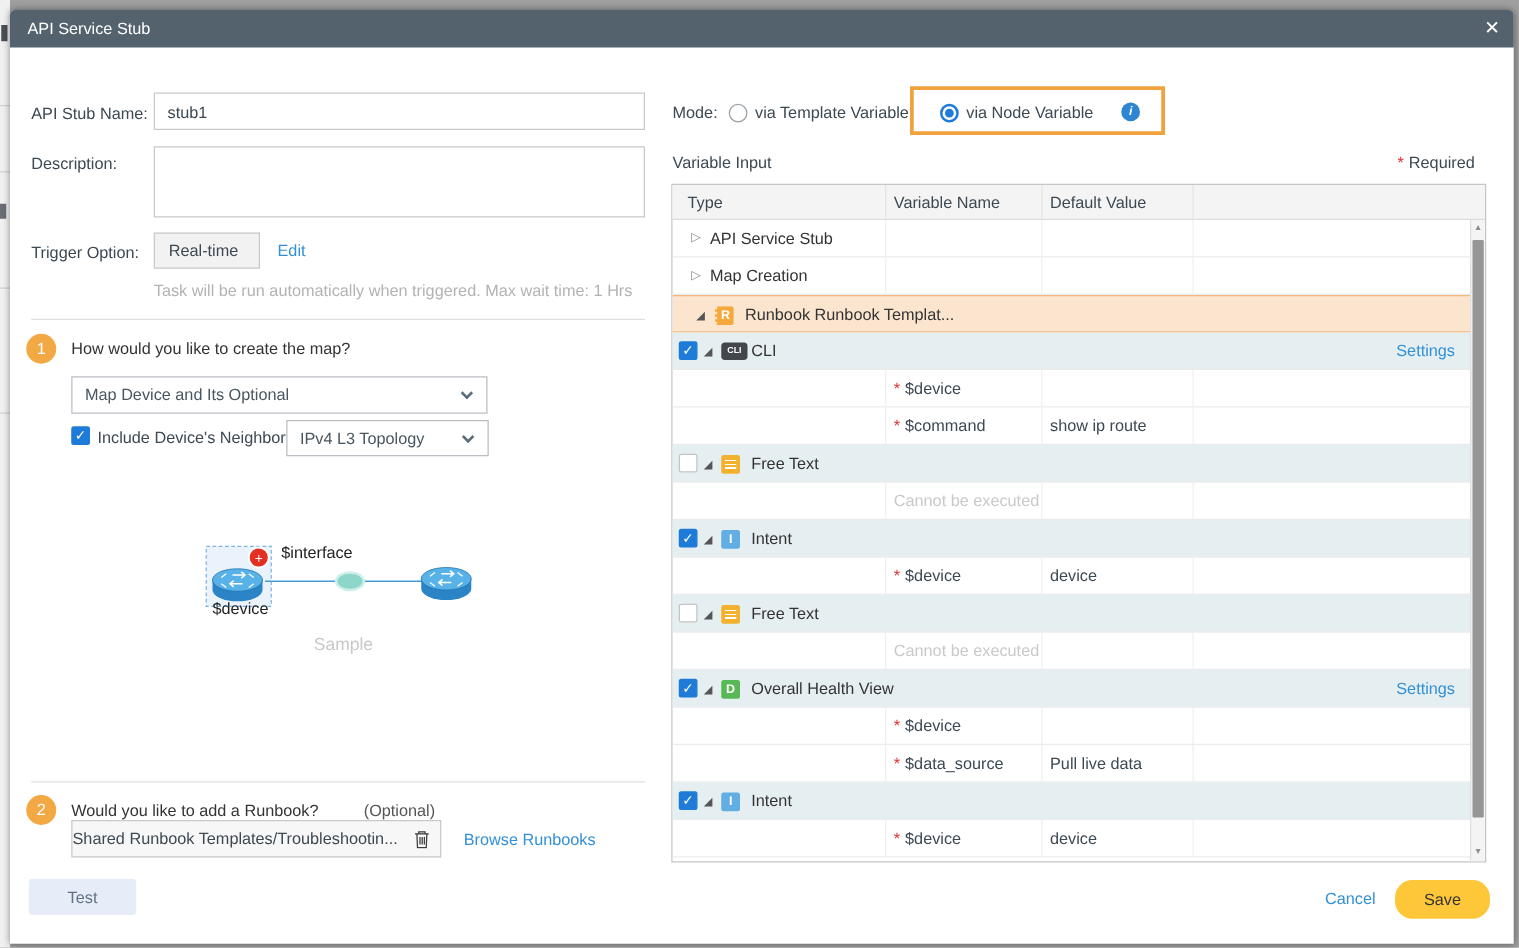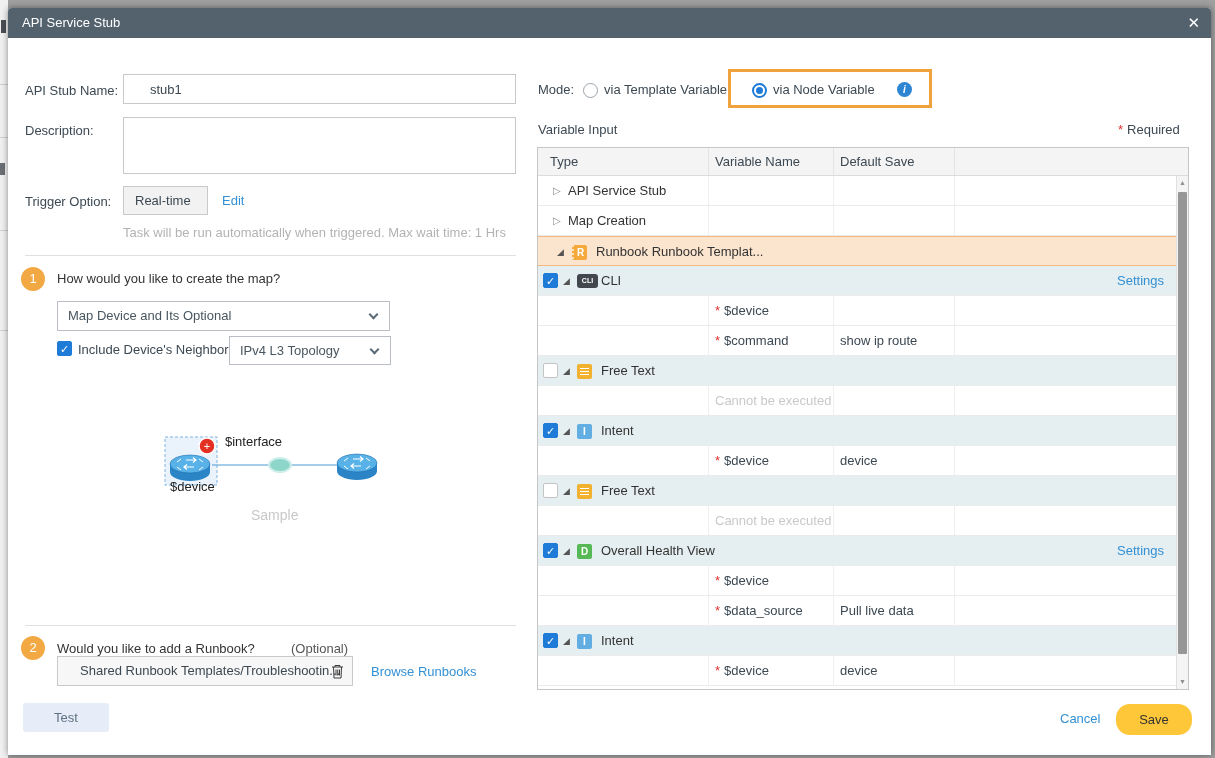"stub1" .tin { padding: 0 26px -> 0 10px }
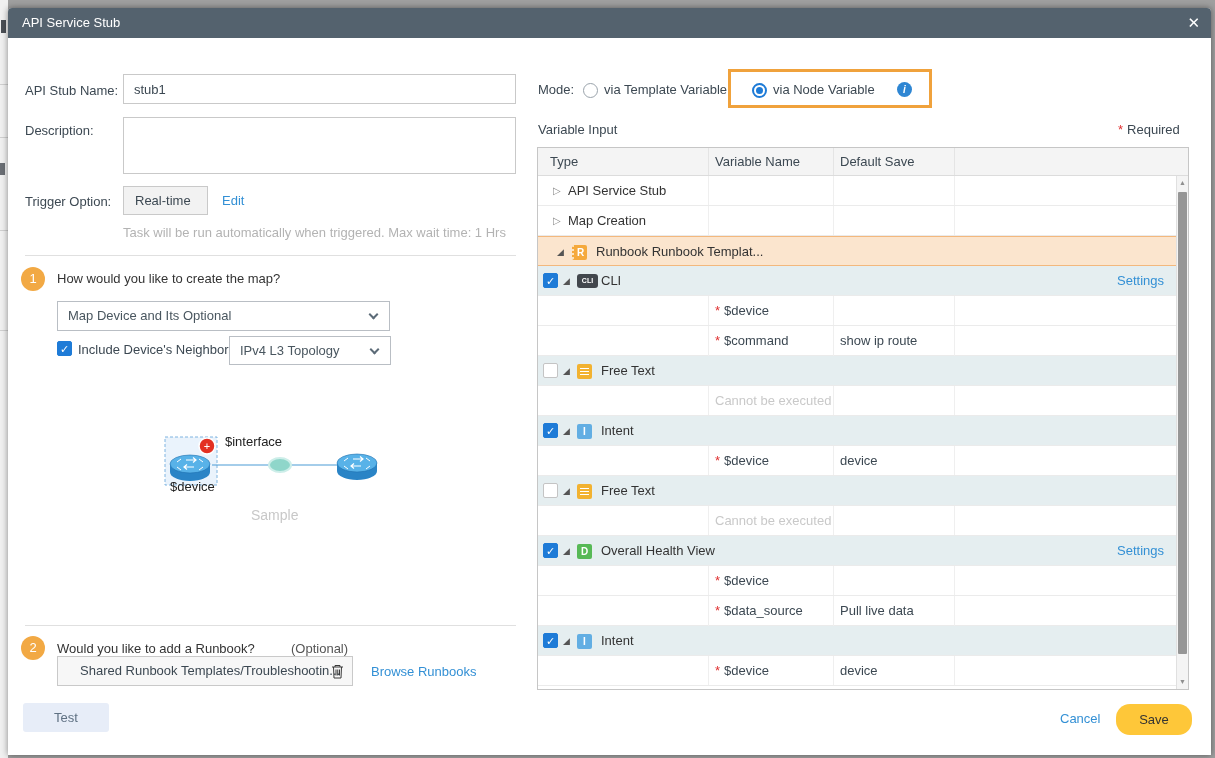"Default Save" div { text: Save -> Value }
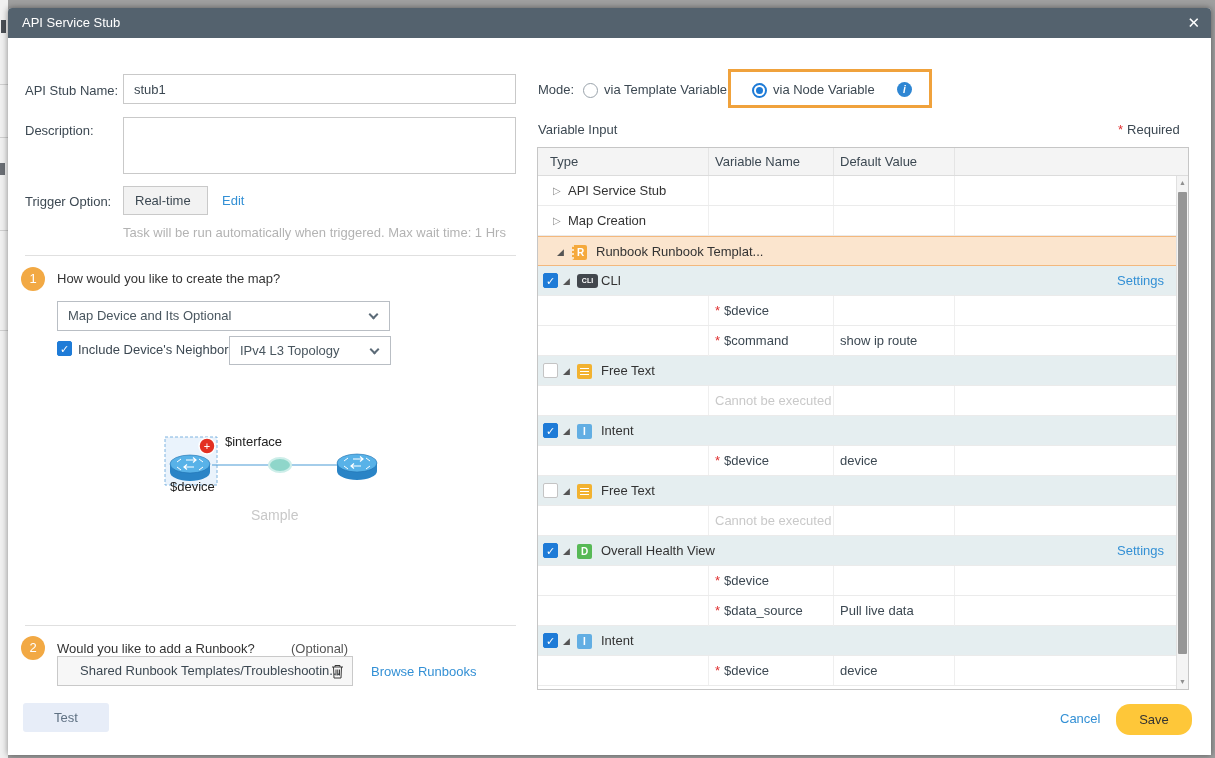"Shared Runbook" div.gray-box { padding-left: 22px -> 0 }
